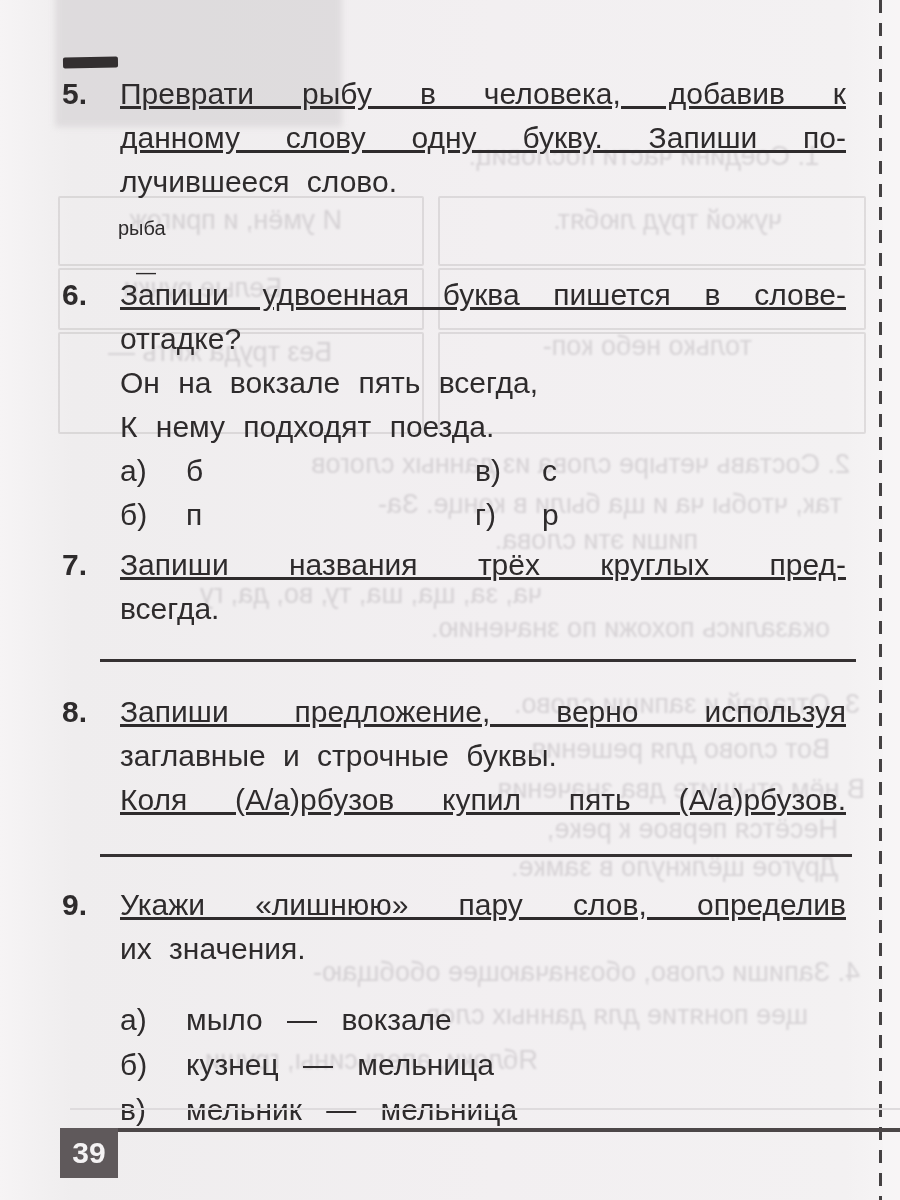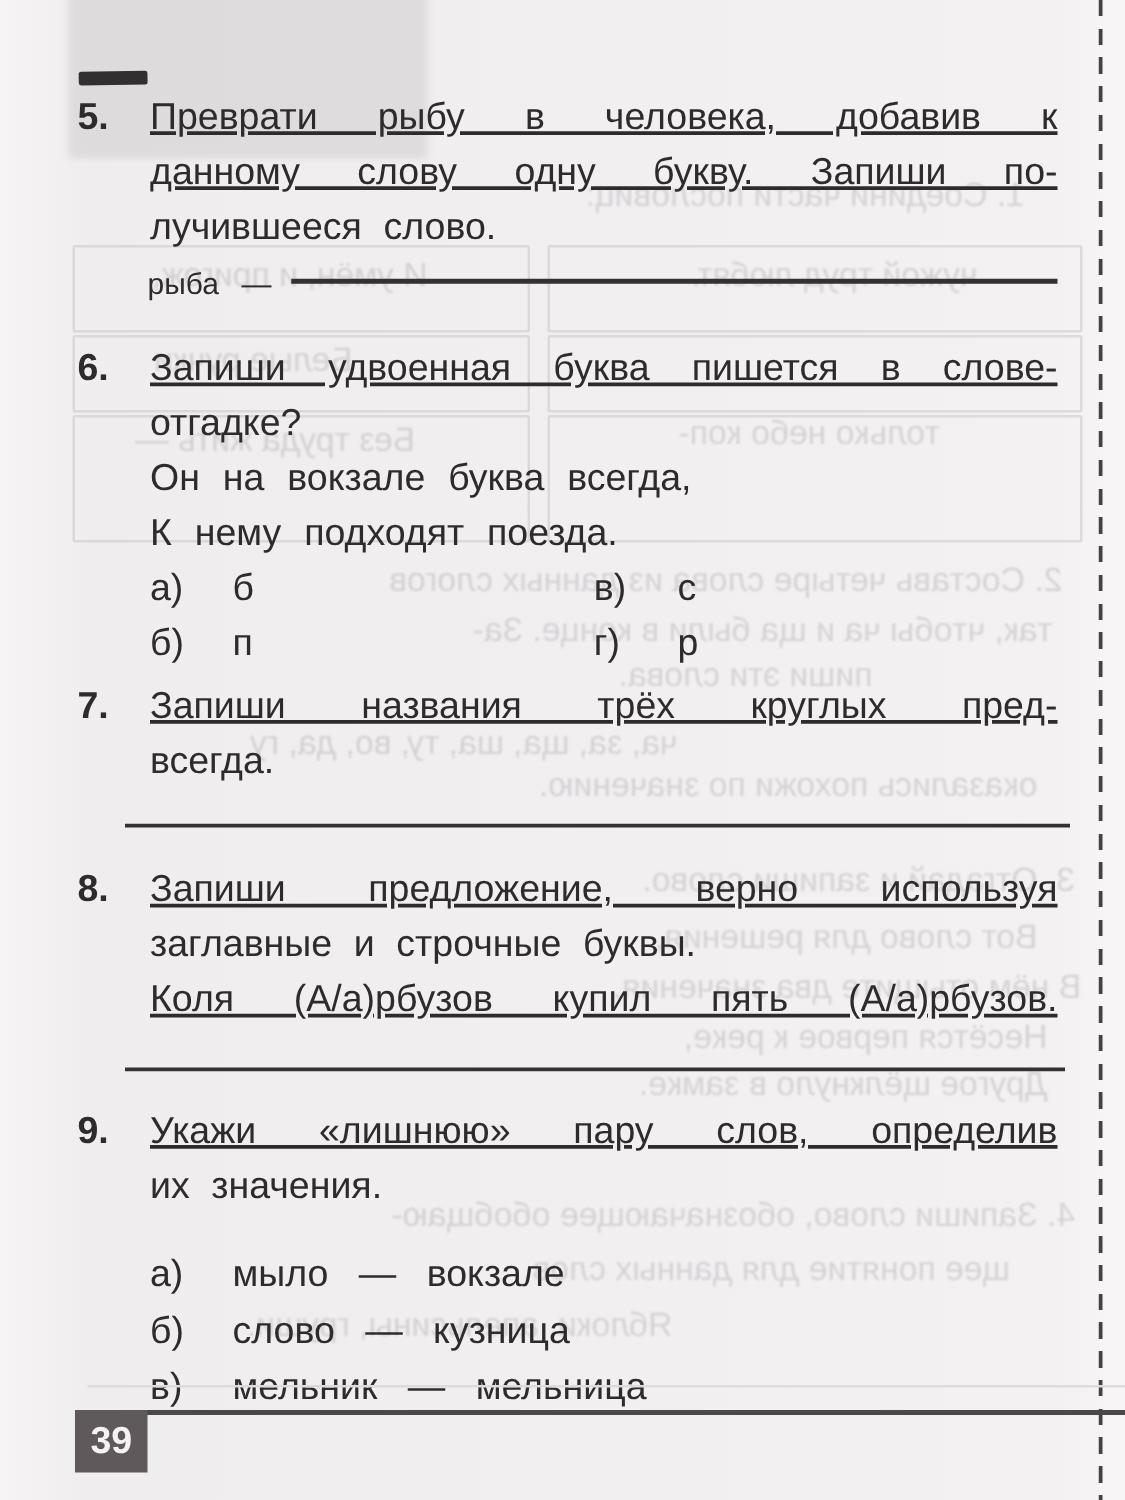"рыба" .fish-row { align-items: center -> flex-start; flex-direction: none -> column; font-size: 24px -> 20px }
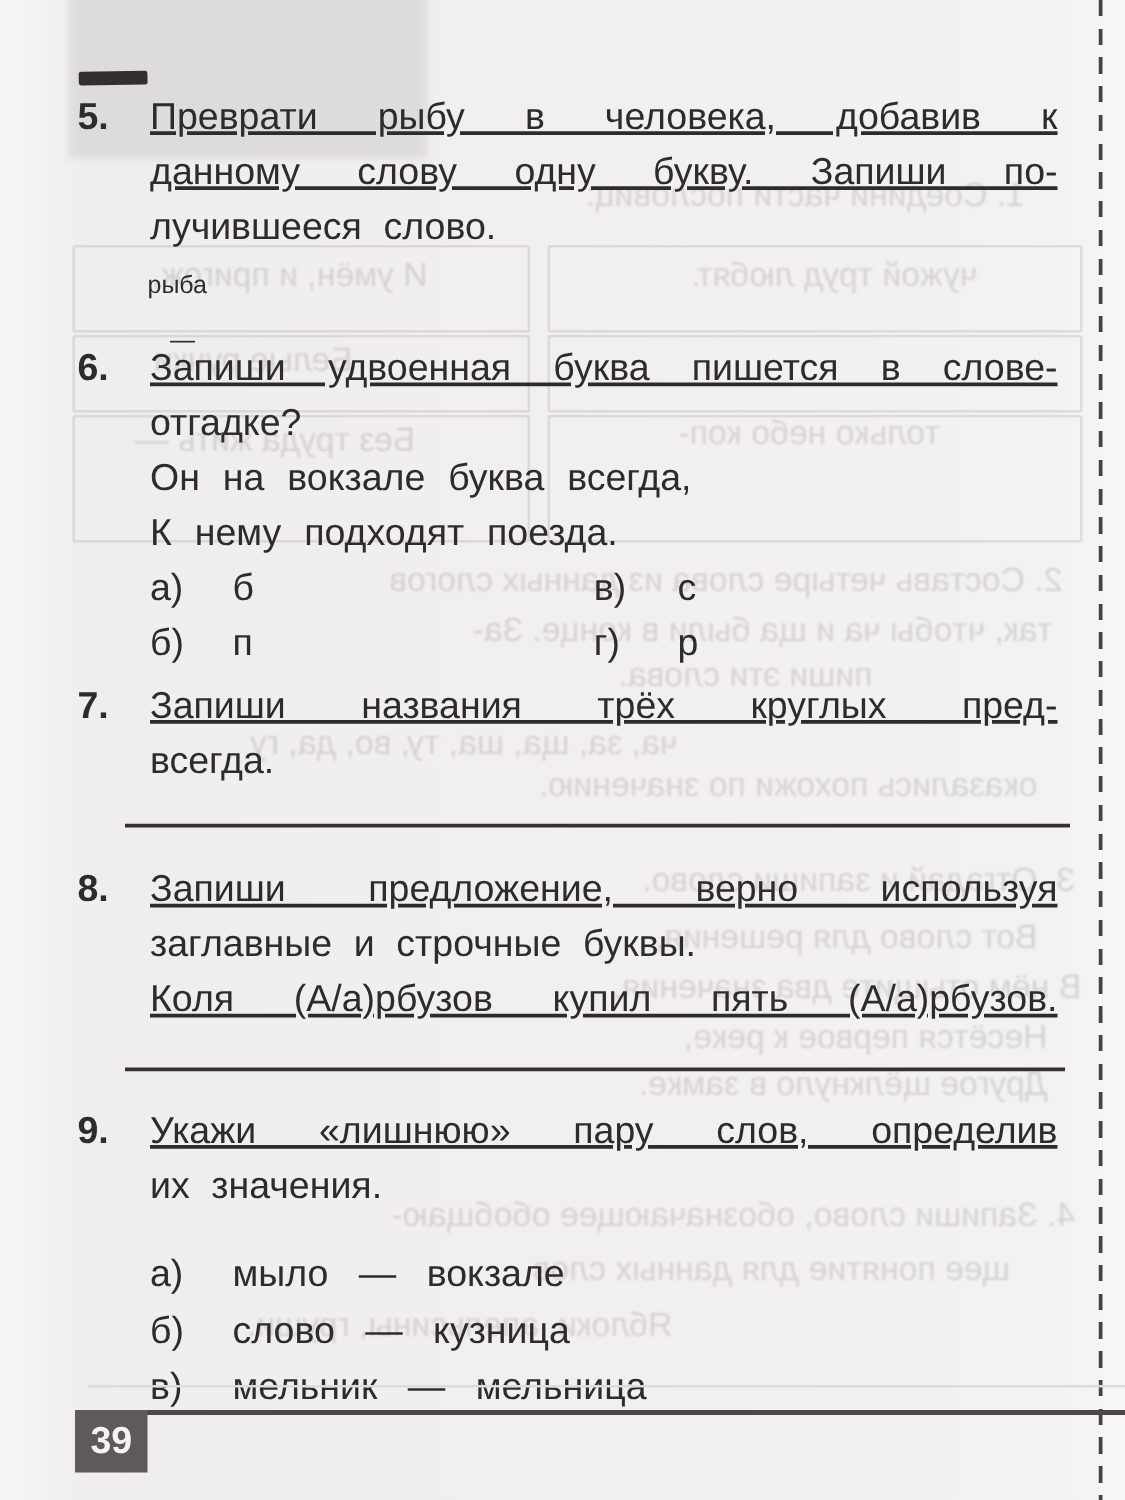"Он на вокзале буква всегда," div.ln { text: буква -> пять }
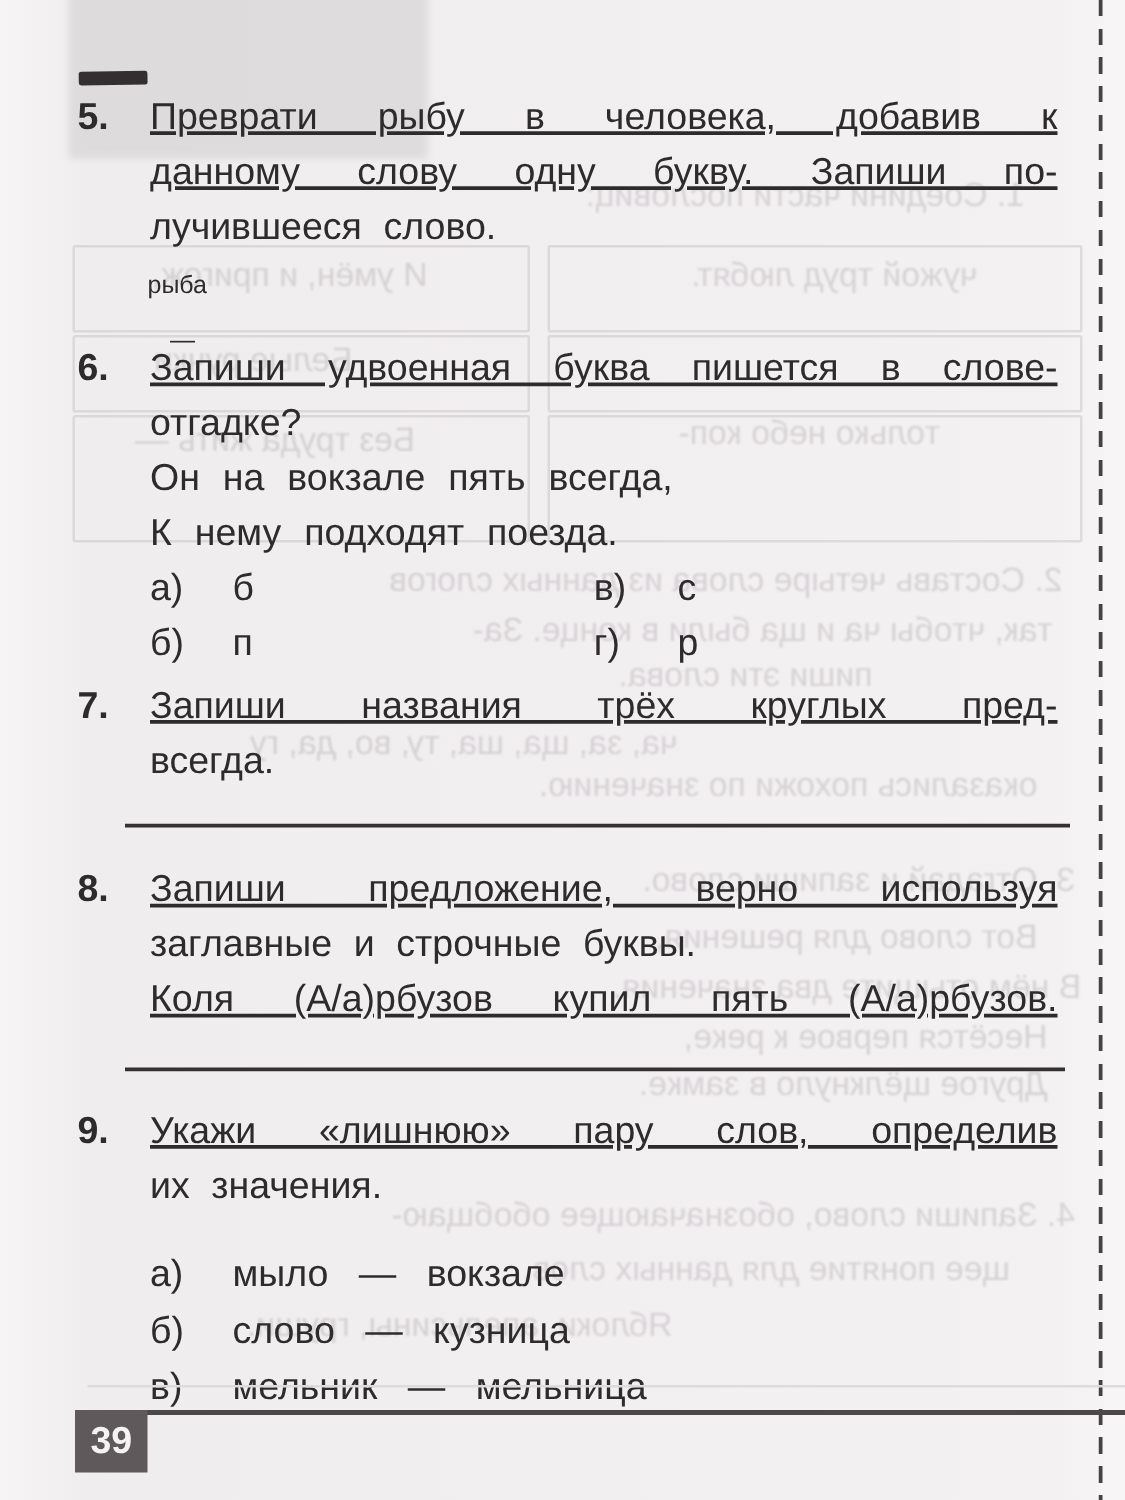"слово — кузница" span.pair { text: слово — кузница -> кузнец — мельница }
